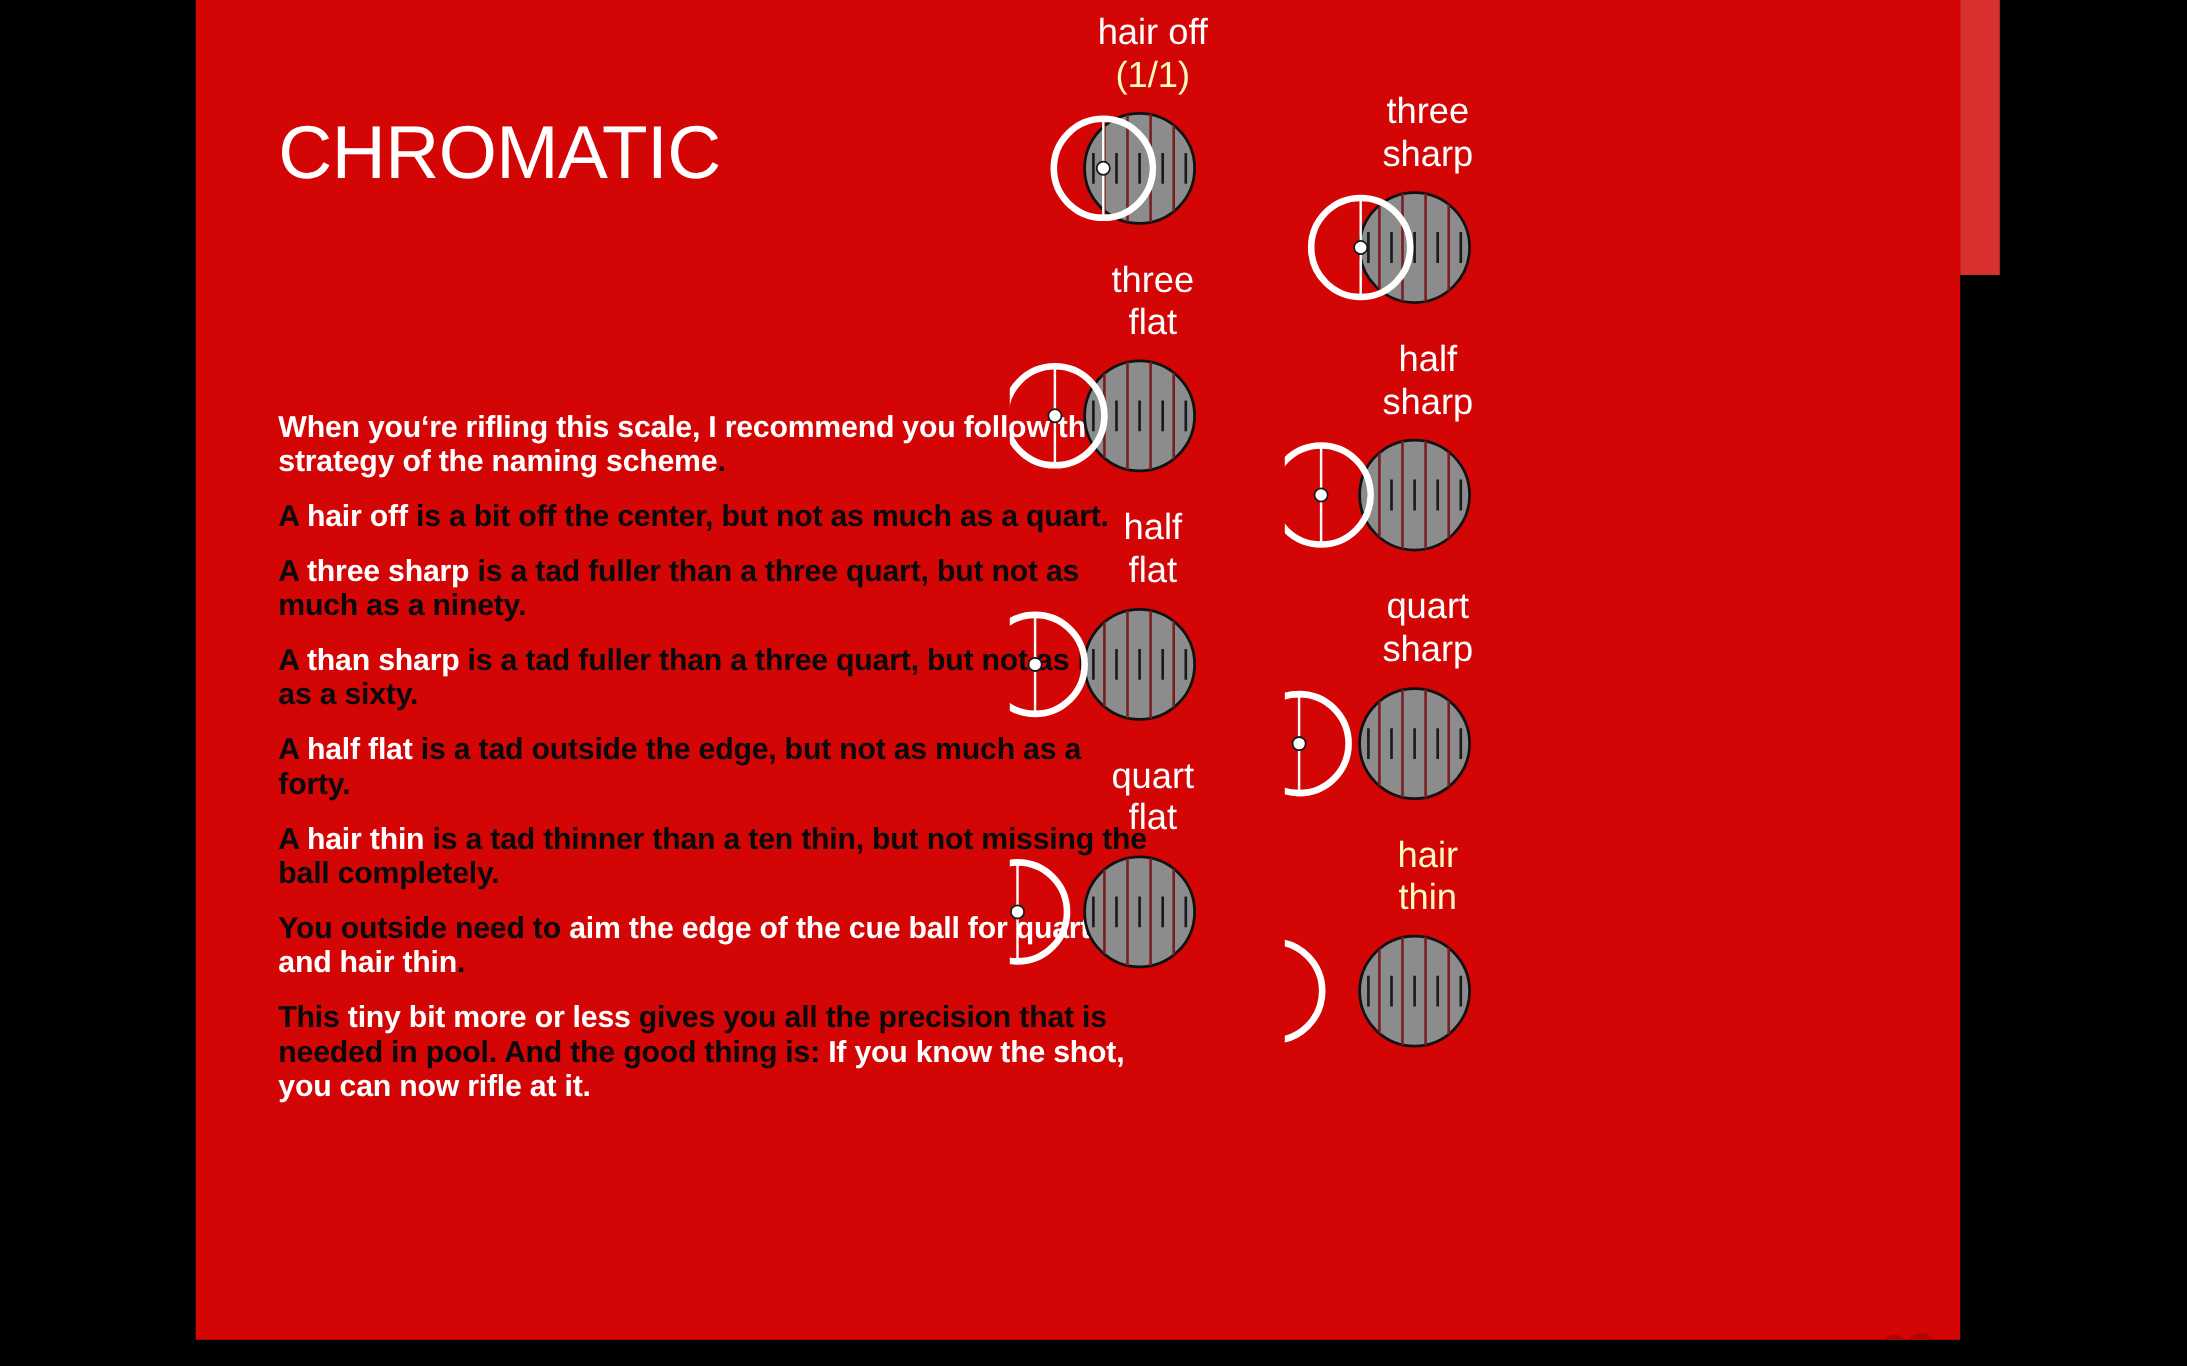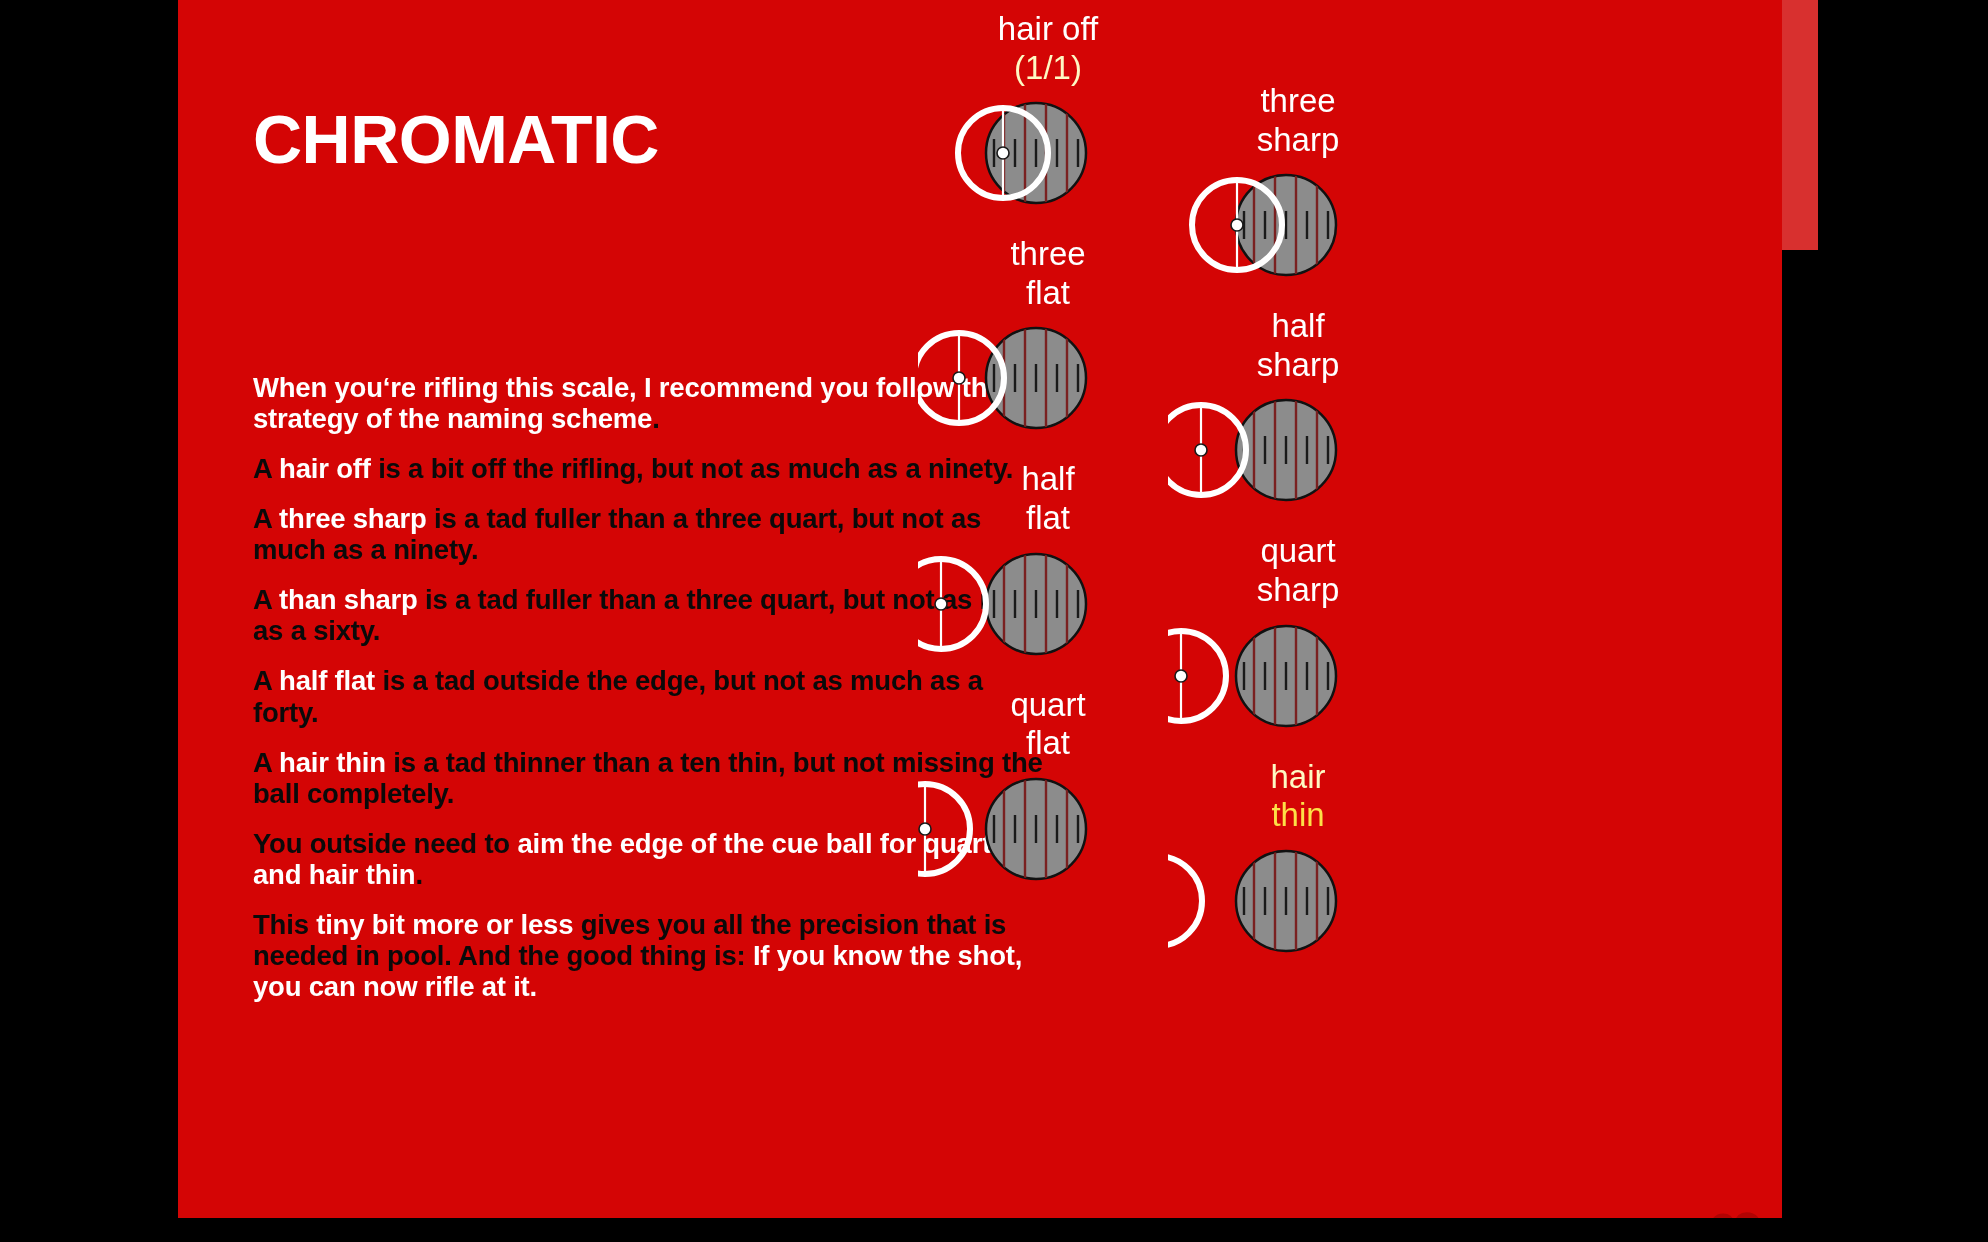"CHROMATIC" #title { font-weight: bold -> normal }
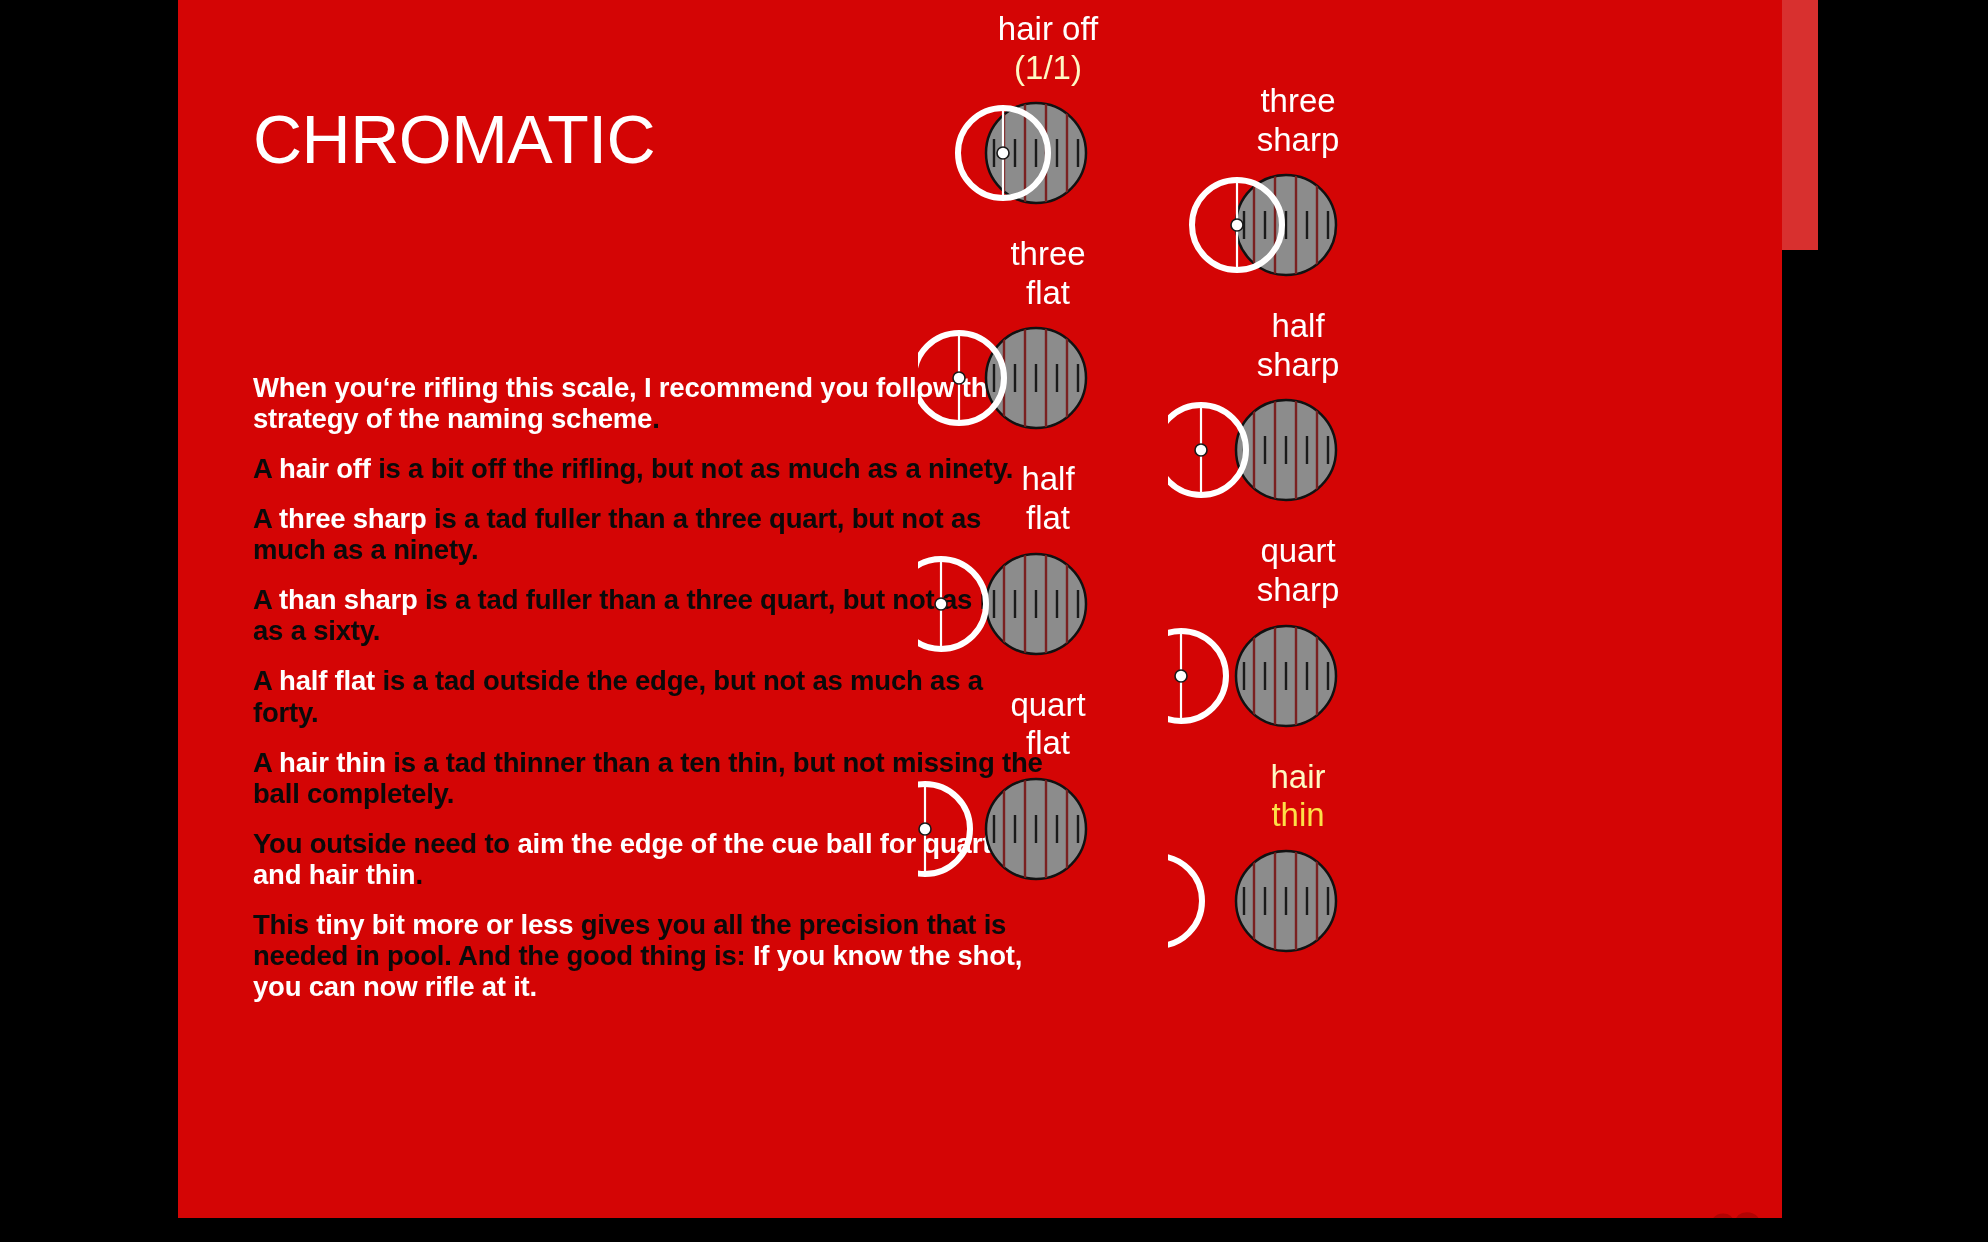"is a bit off the" span.k { text: rifling, but not as much as a ninety -> center, but not as much as a quart }
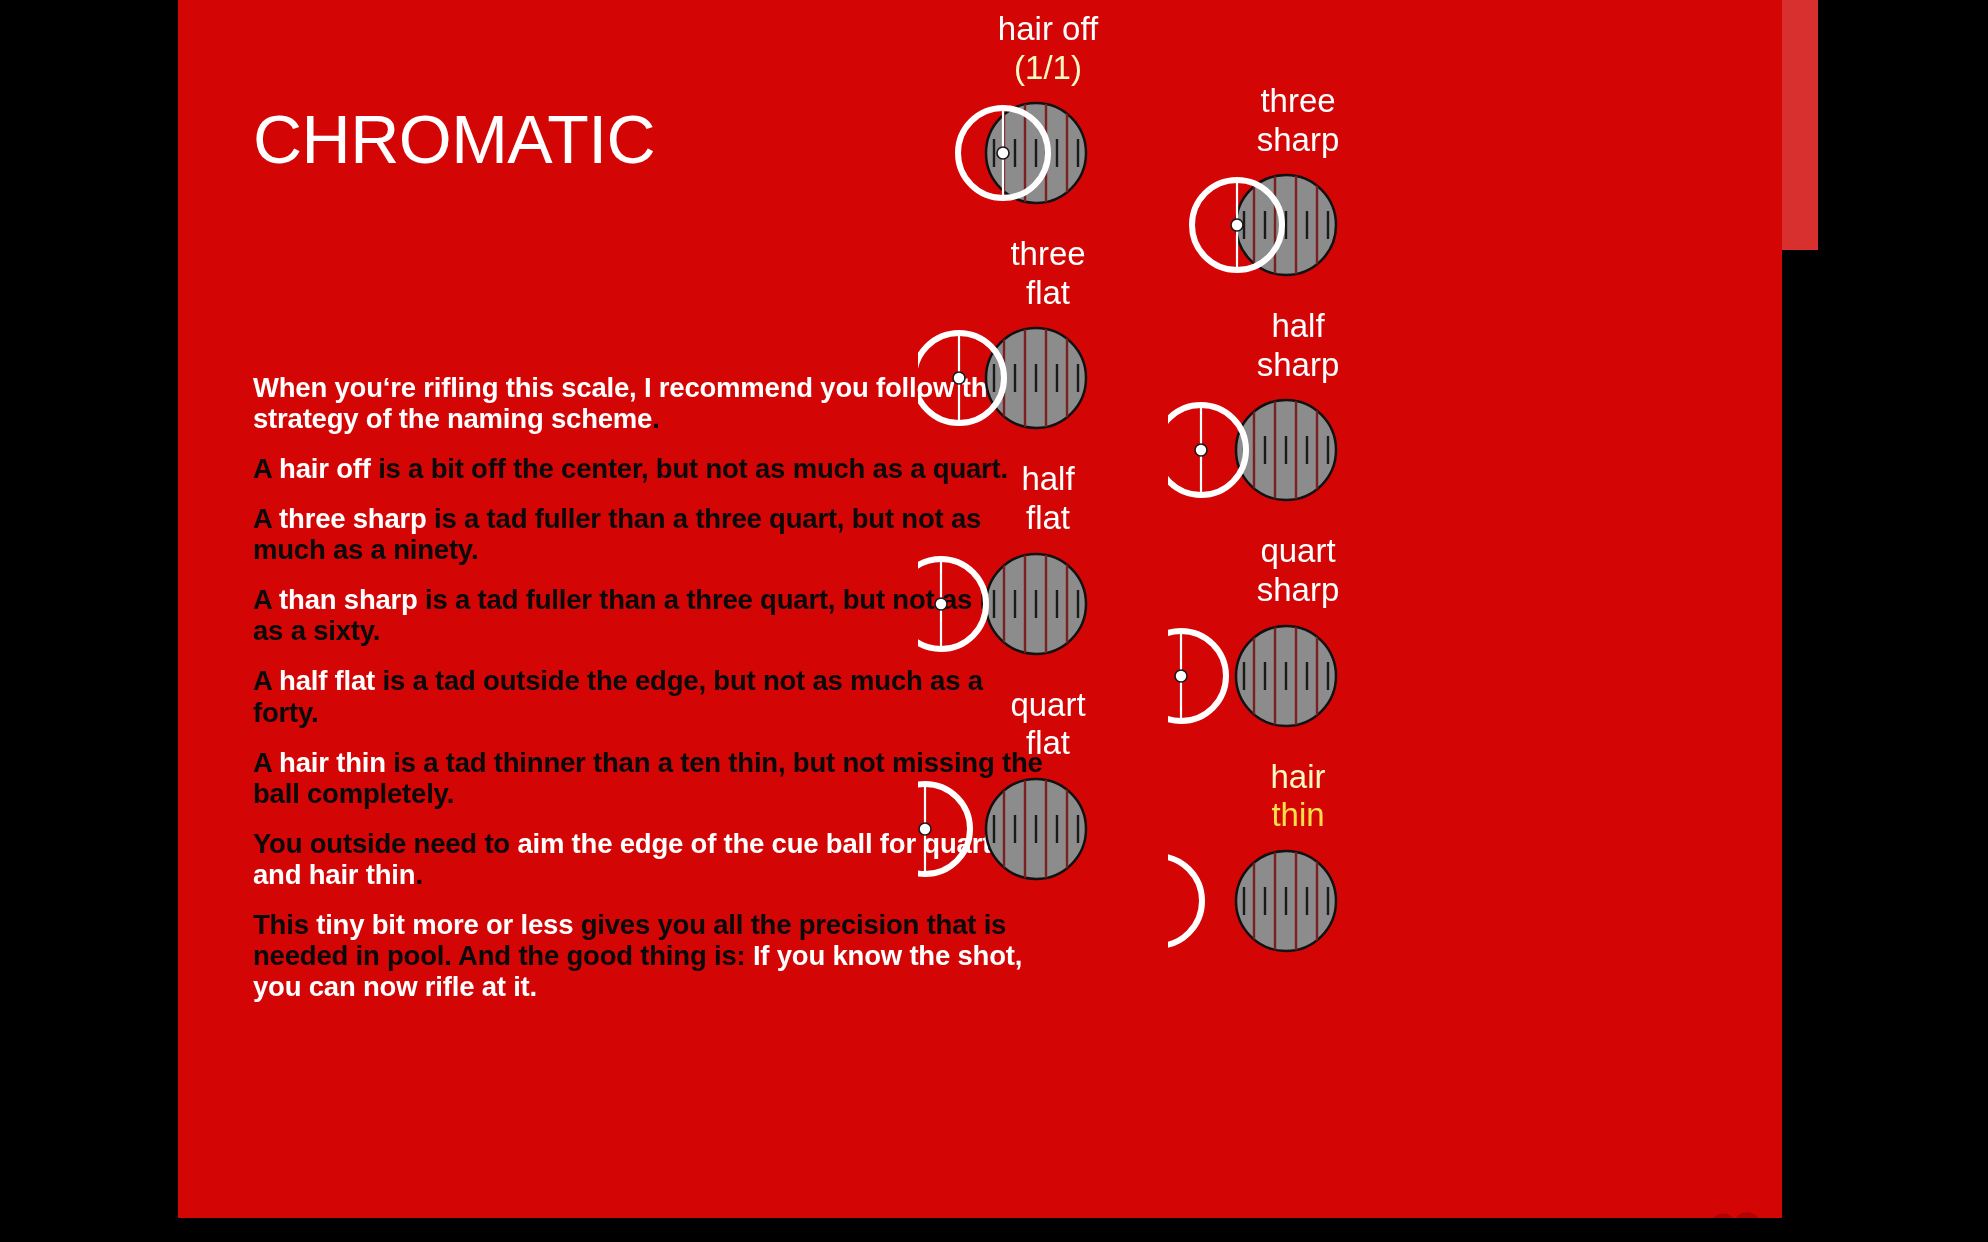"thin" span { color: #fde047 -> #fef9c3 }
